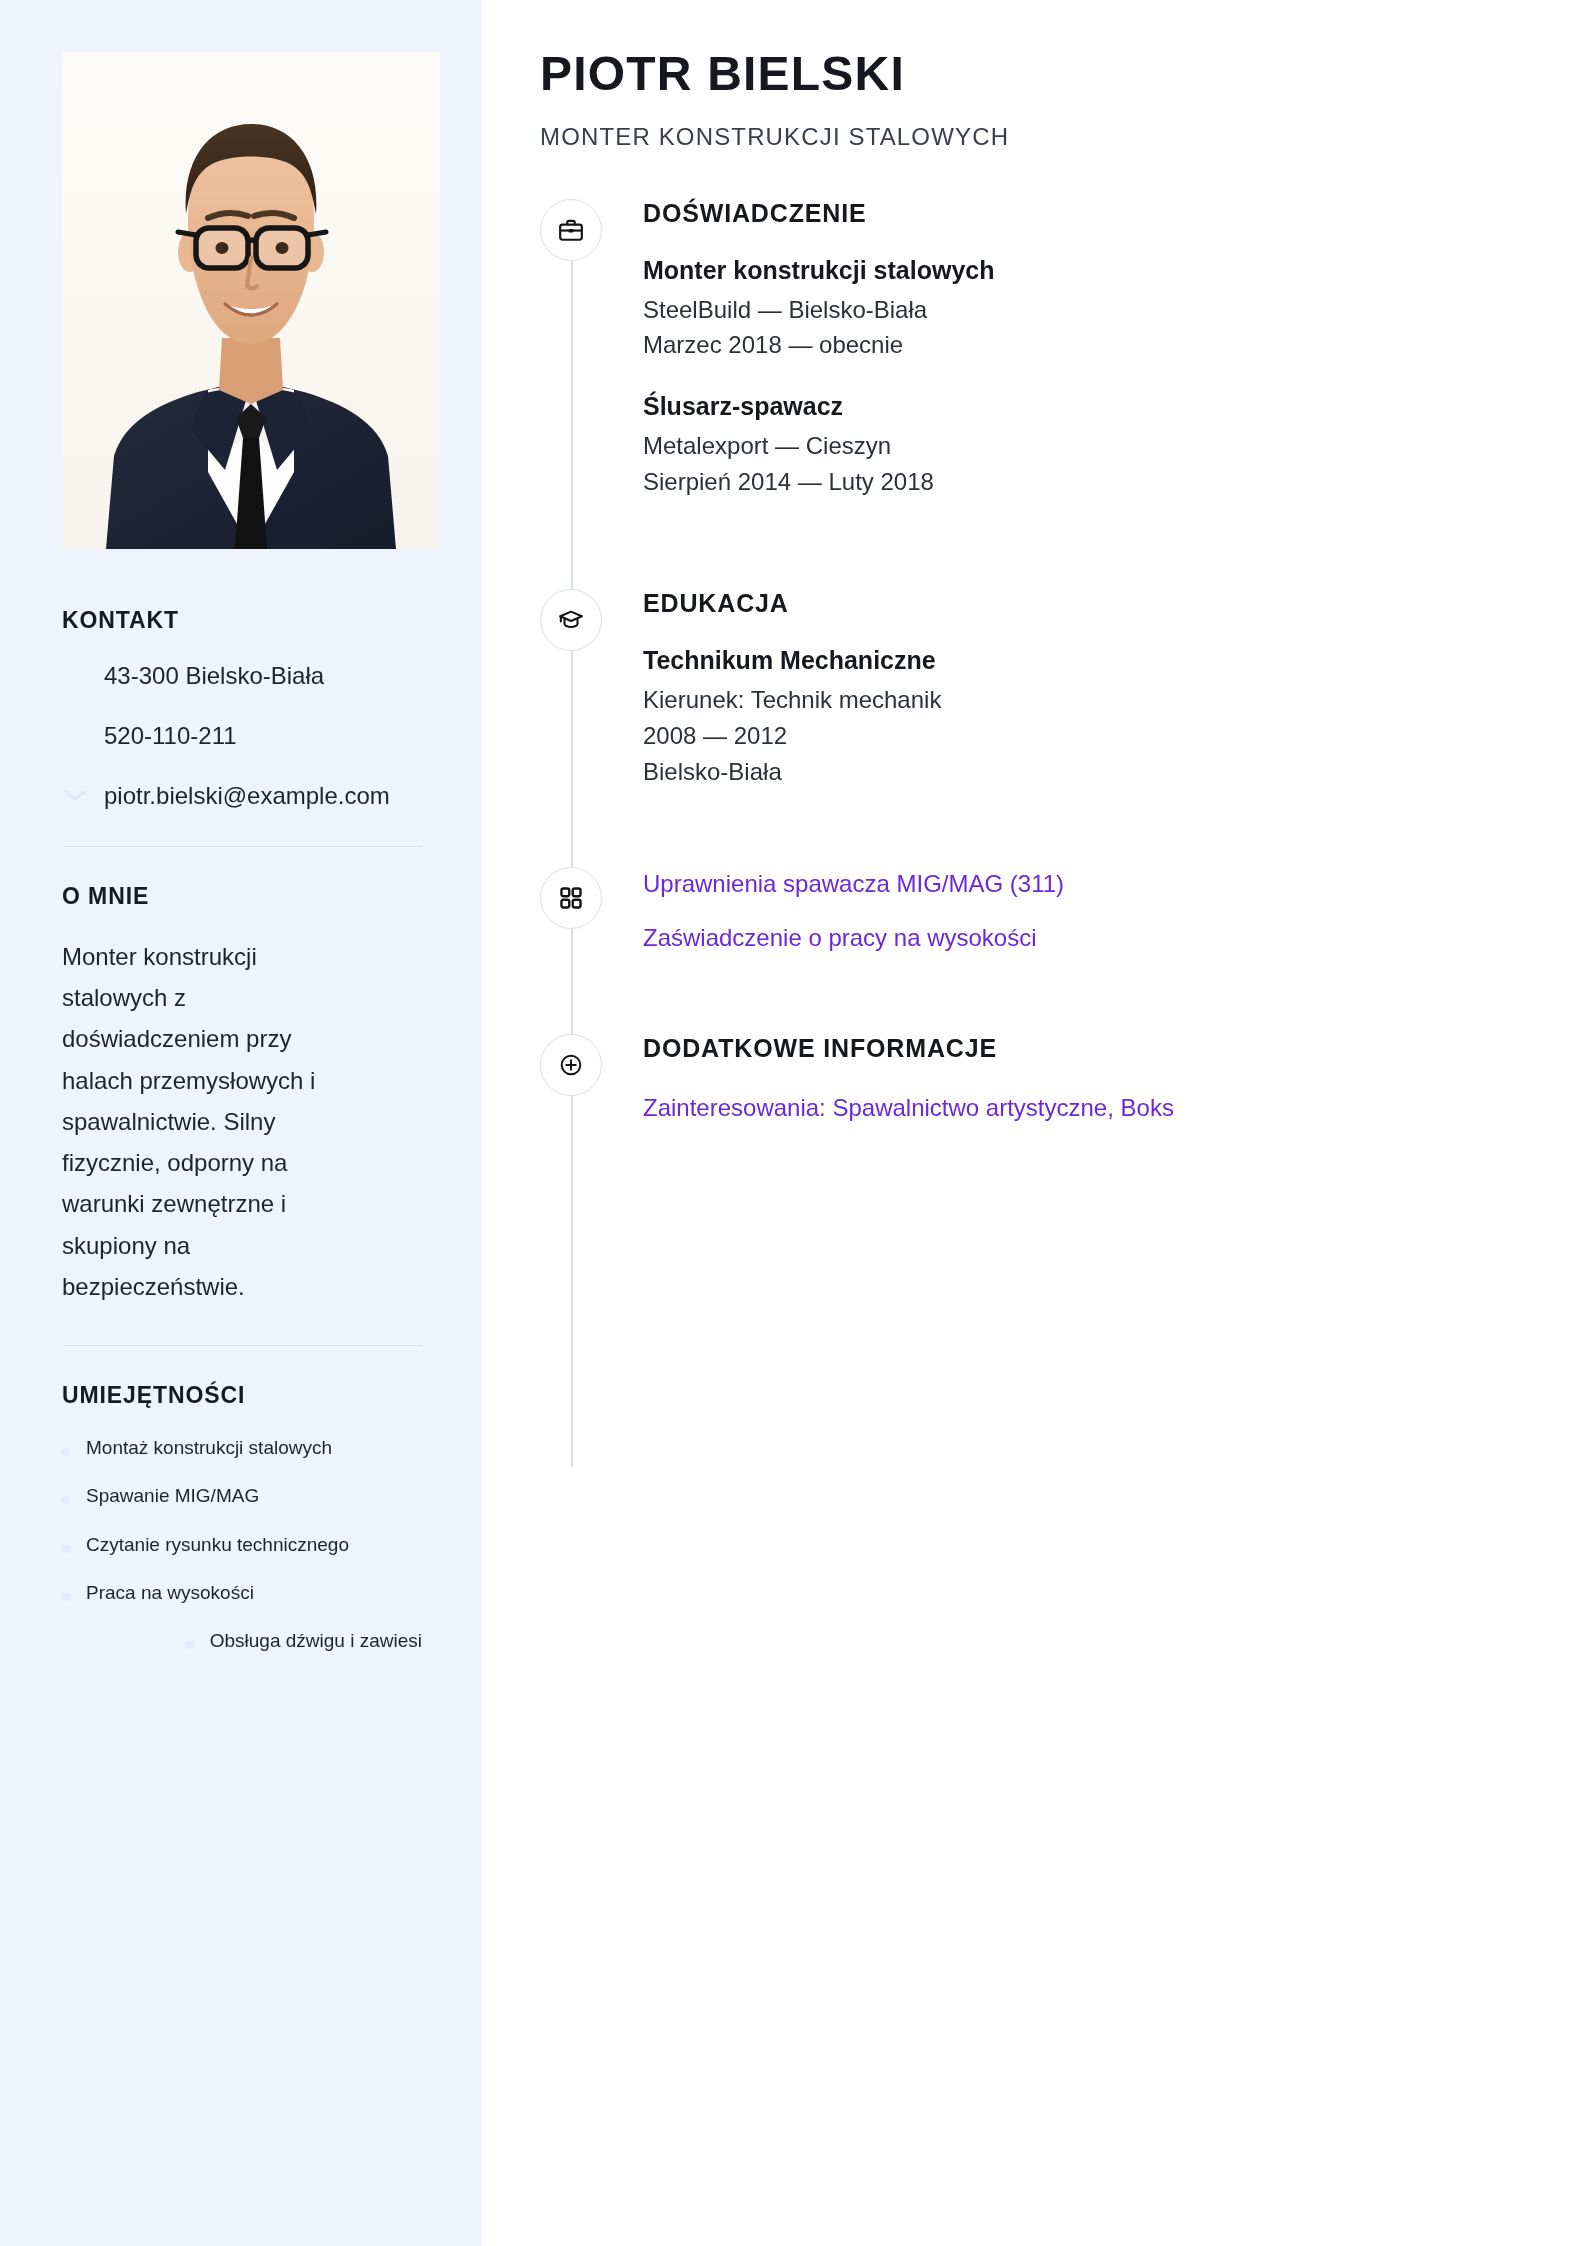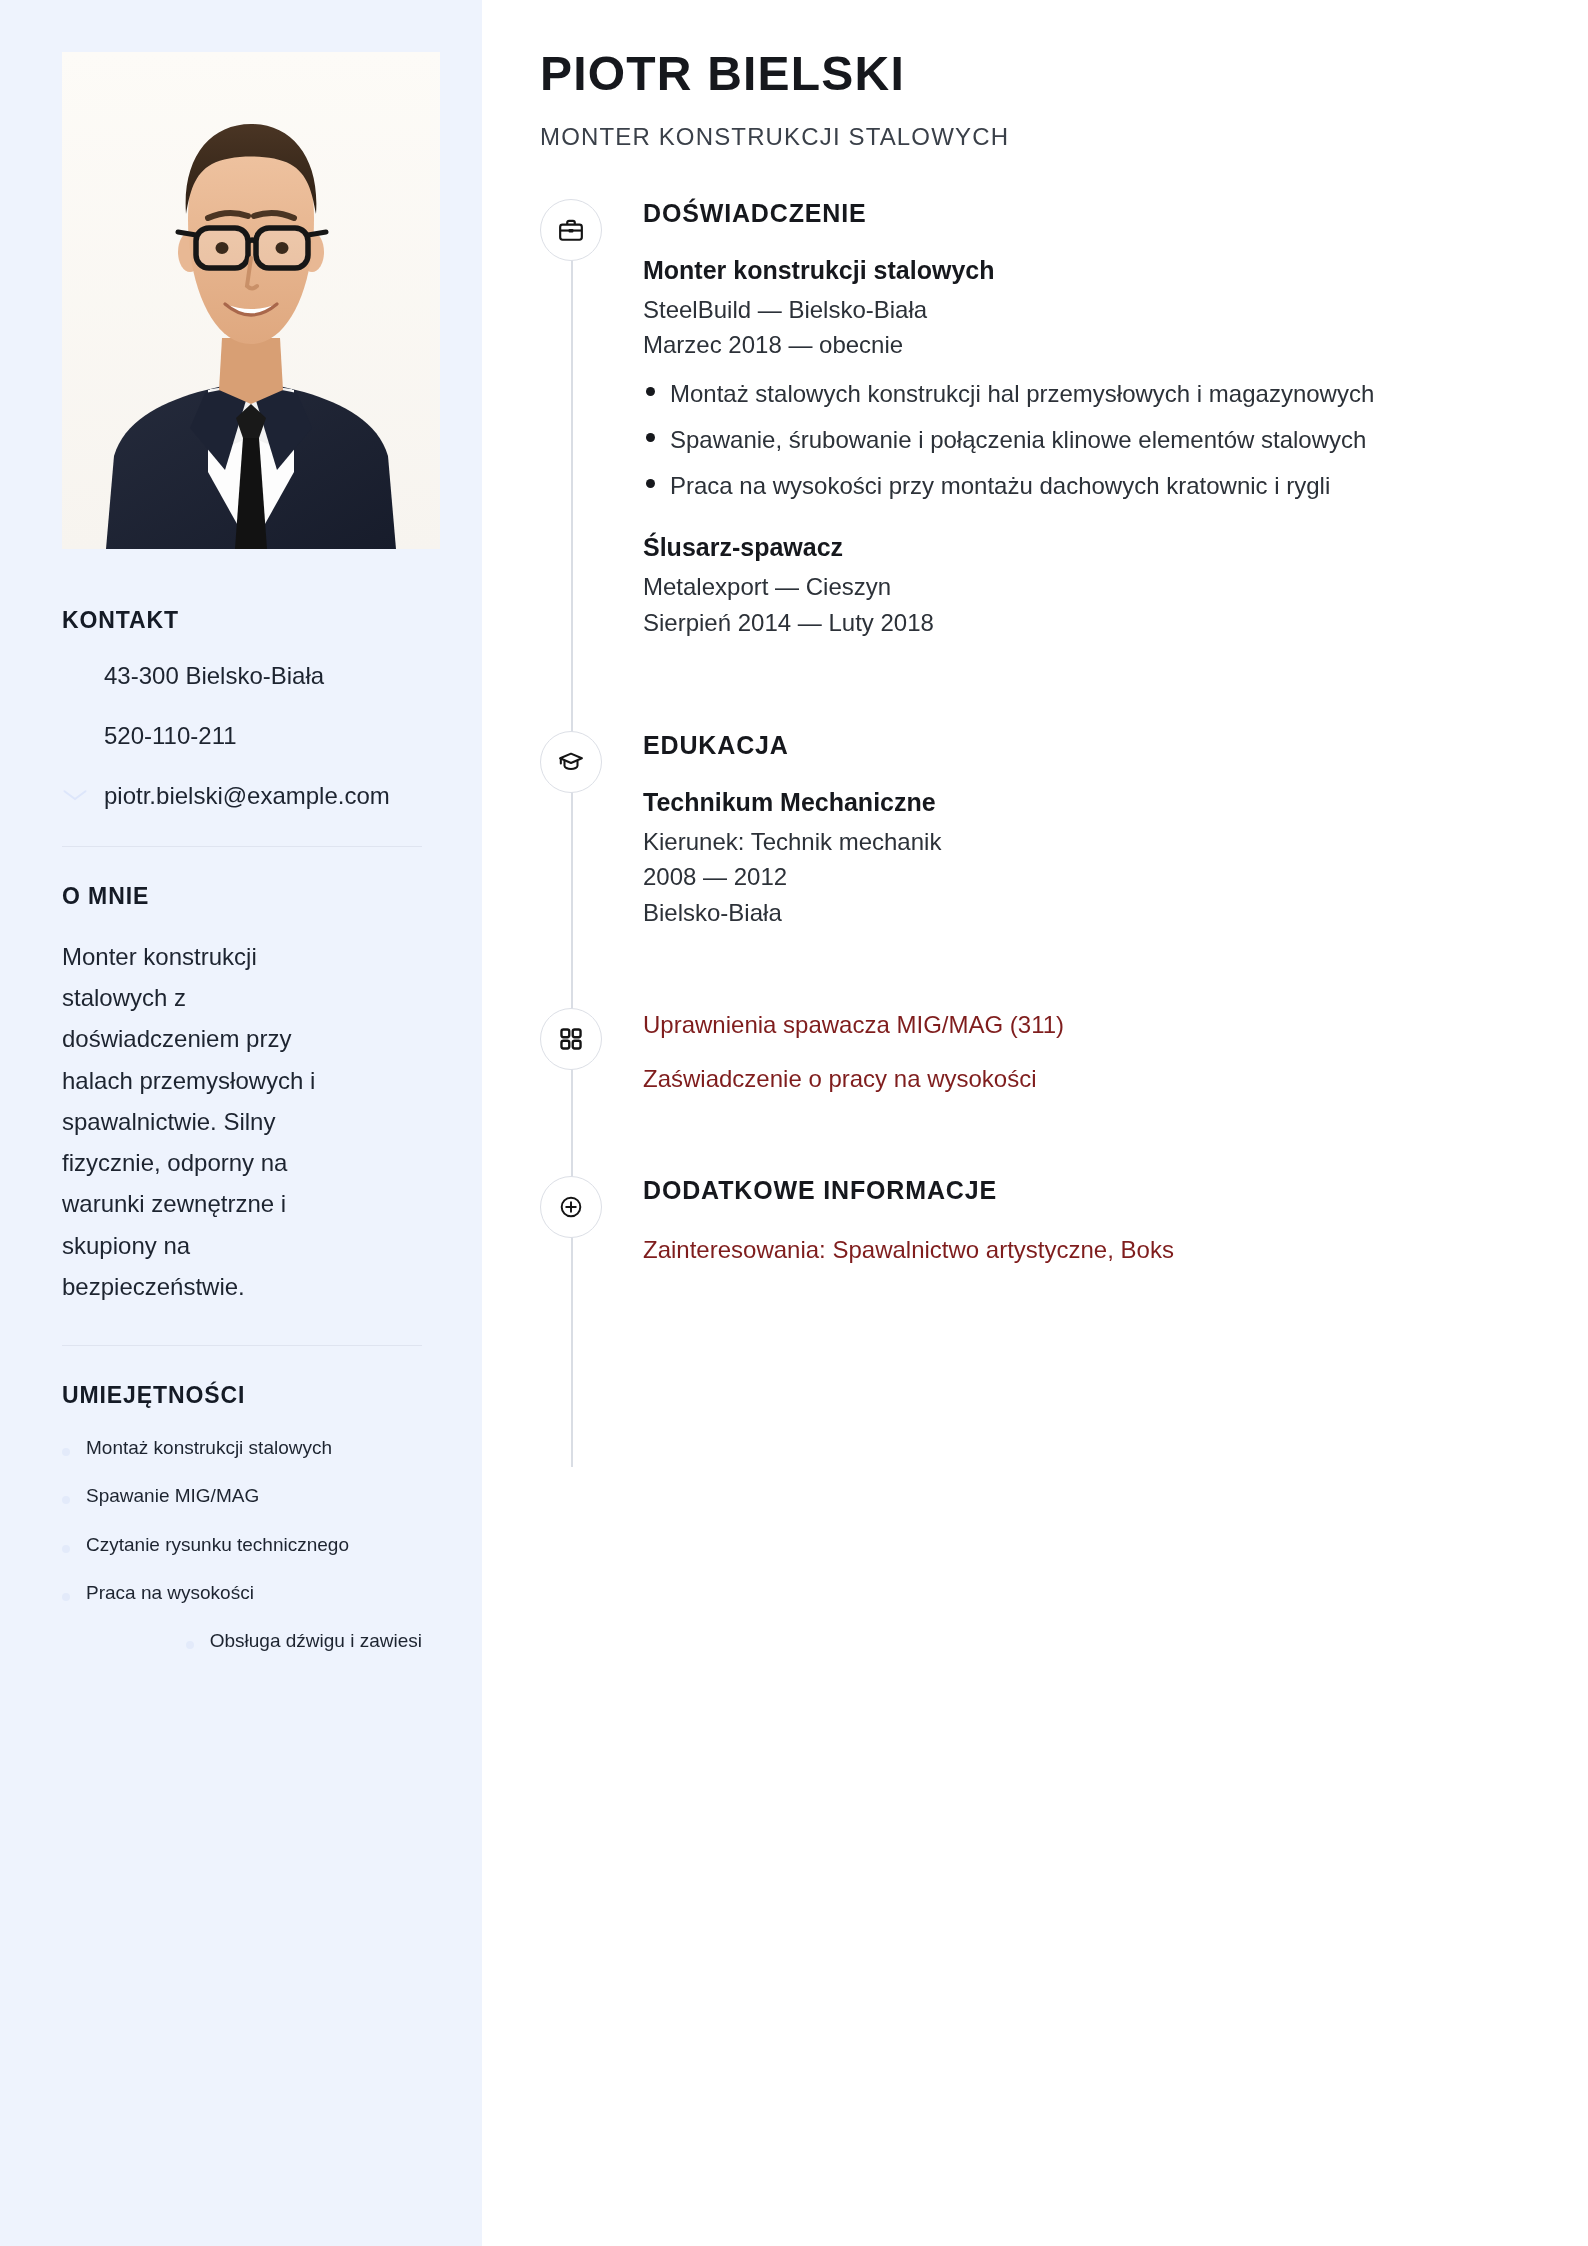"Montaż stalowych konstrukcji hal" ul.entry-bullets { html: <ul> <li>Montaż stalowych konstrukcji hal przemysłowych i magazynowych</li> <li>Spawanie, śrubowanie i połączenia klinowe elementów stalowych</li> <li>Praca na wysokości przy montażu dachowych kratownic i rygli</li> </ul> -> none }
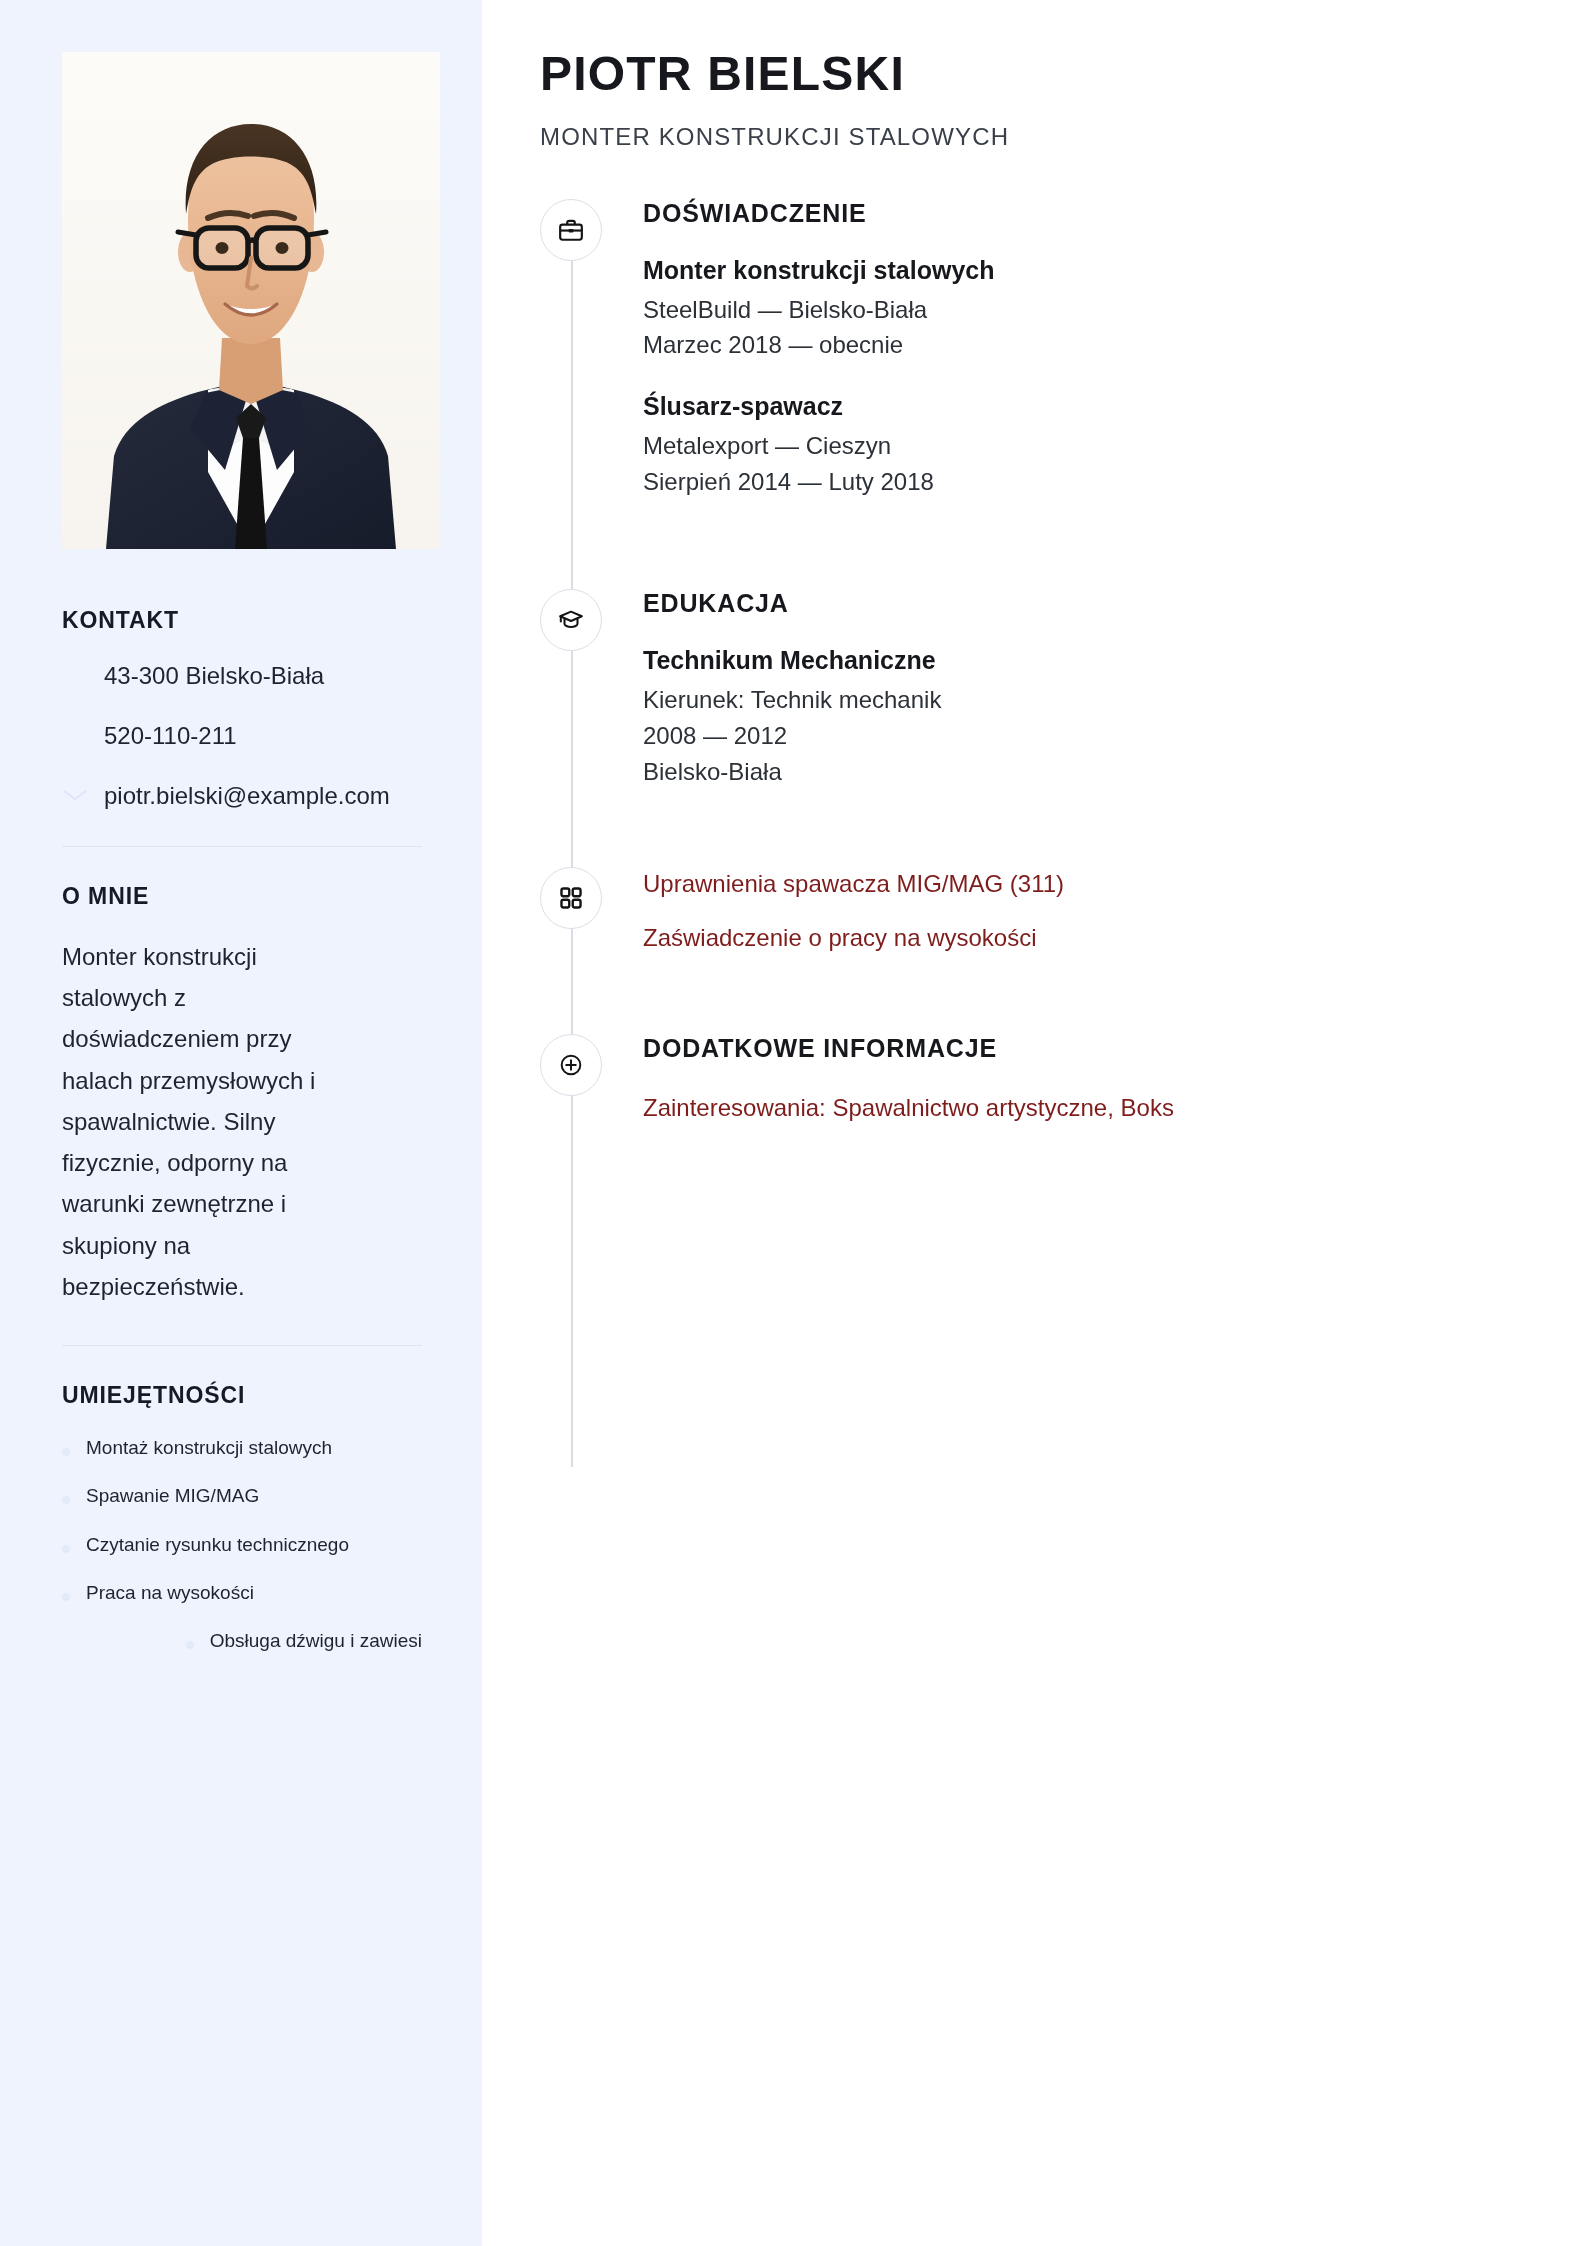"Uprawnienia spawacza MIG/MAG (311)" .plain-line { color: #7f1d1d -> #6d28d9 }
